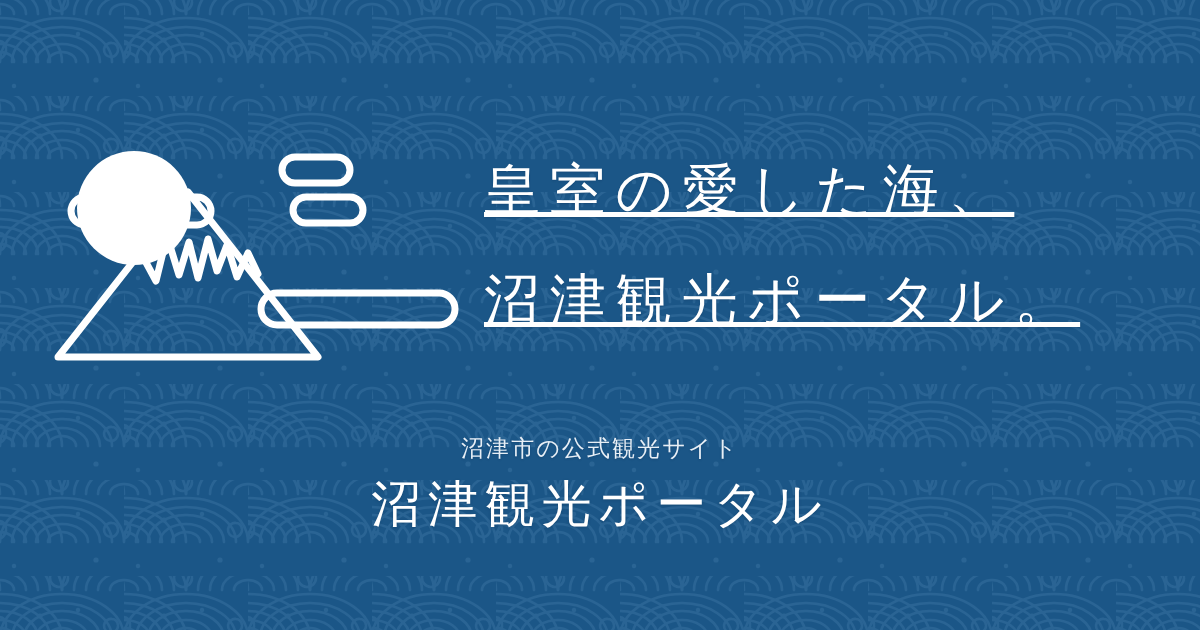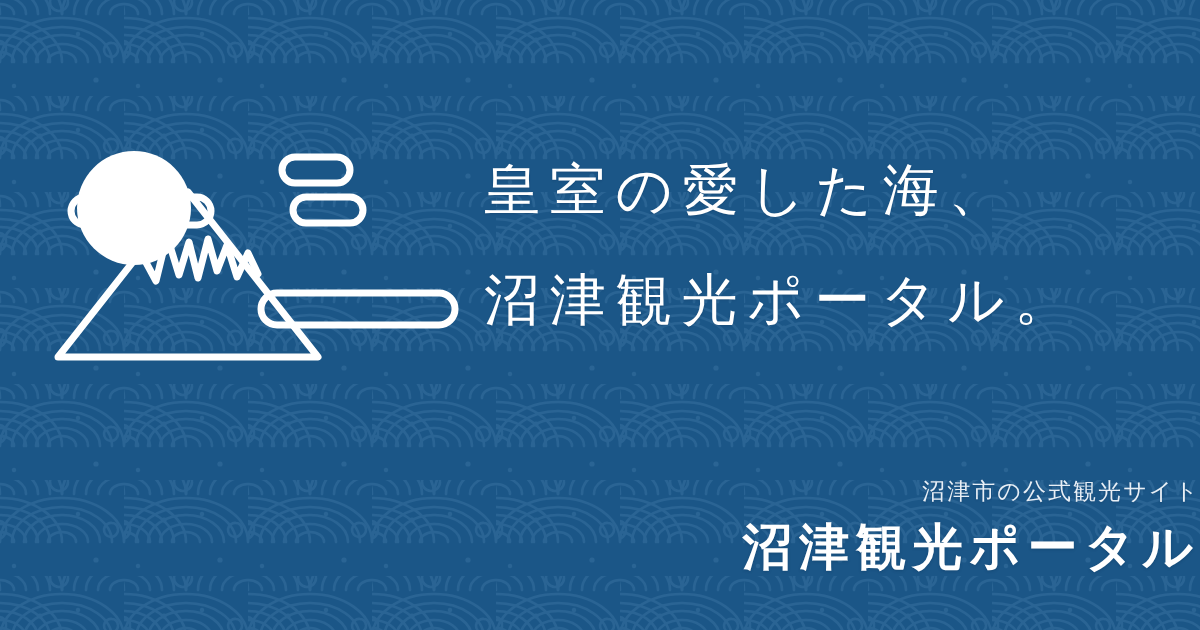"皇室の愛した海、" #headline { text-decoration: none -> underline }
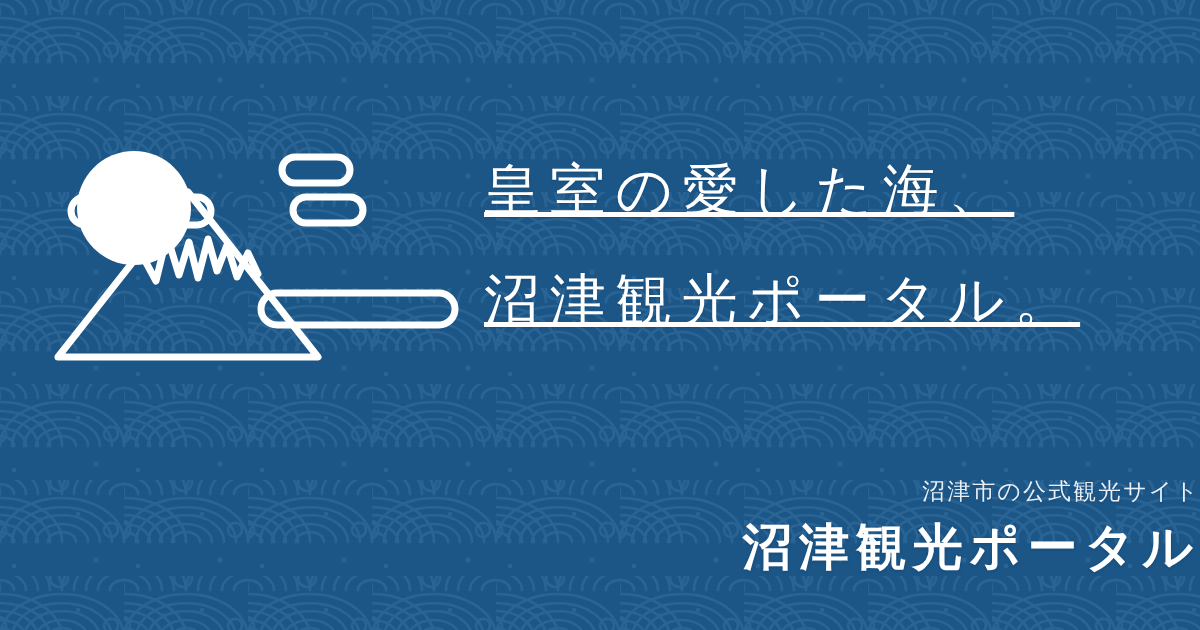"沼津市の公式観光サイト" #footer-lockup { text-align: right -> center; top: 478px -> 435px }
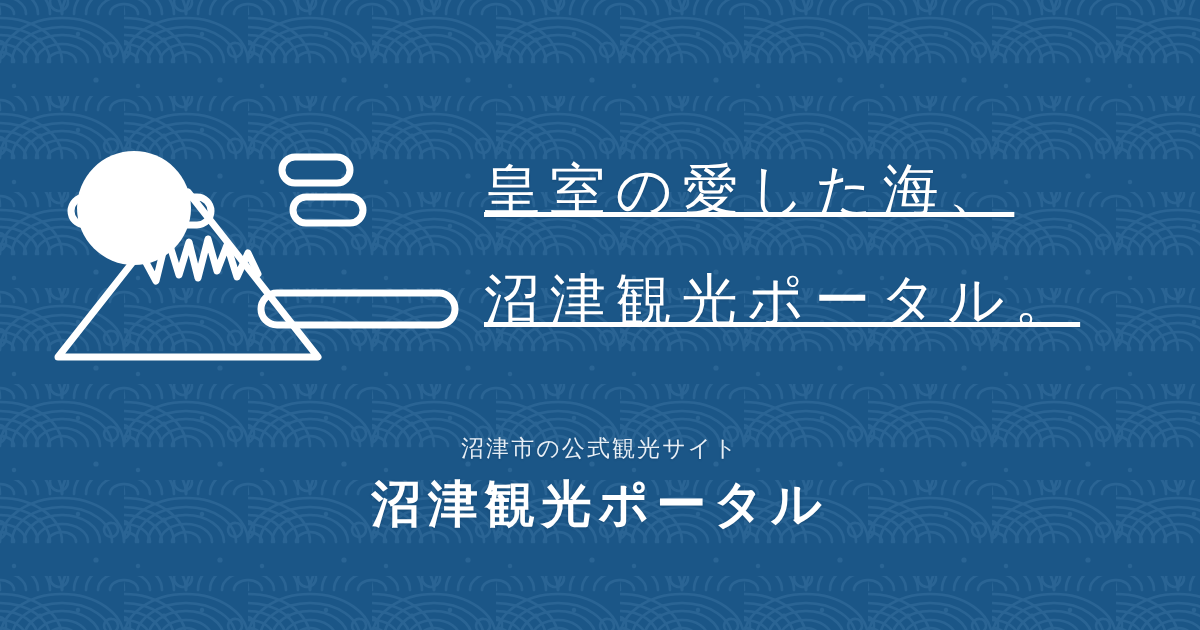"沼津観光ポータル" #site-title { font-weight: 700 -> 400 }
